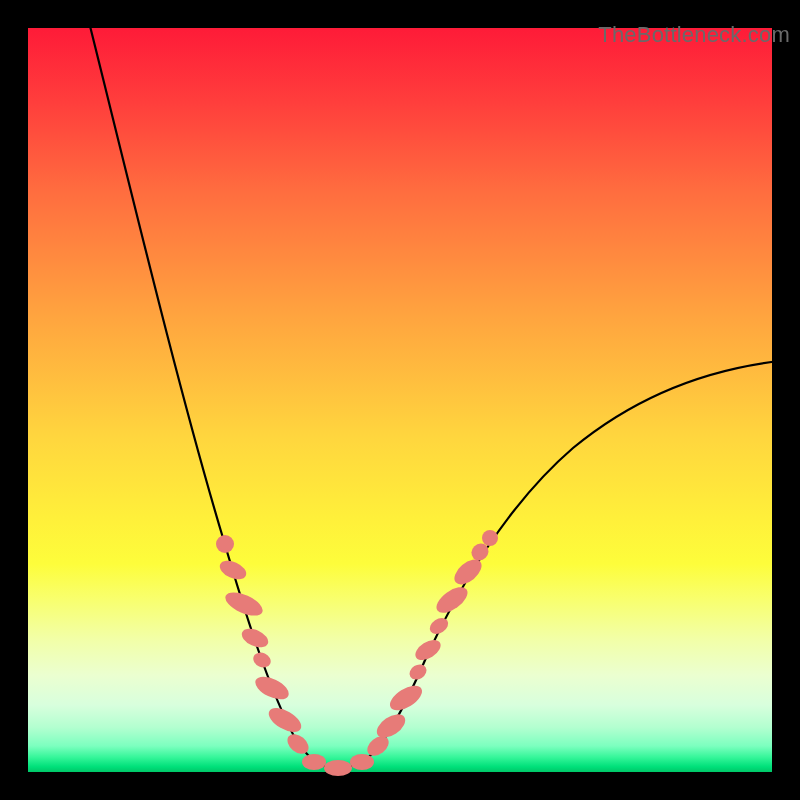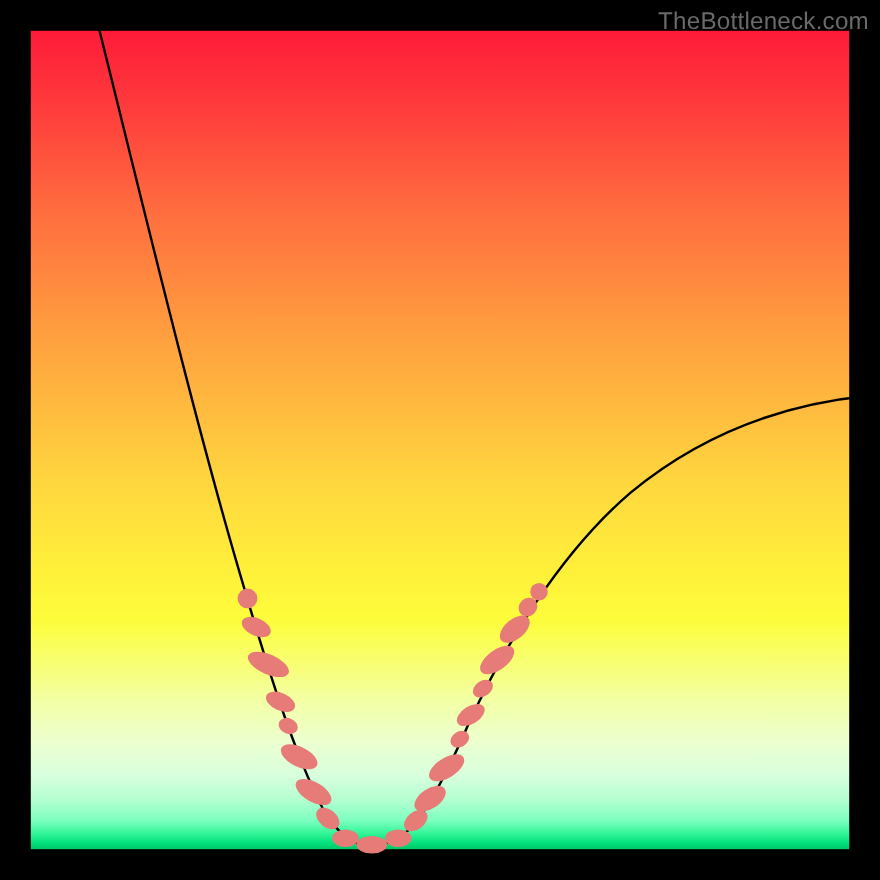"TheBottleneck.com" .watermark { top: 6px -> 22px }
